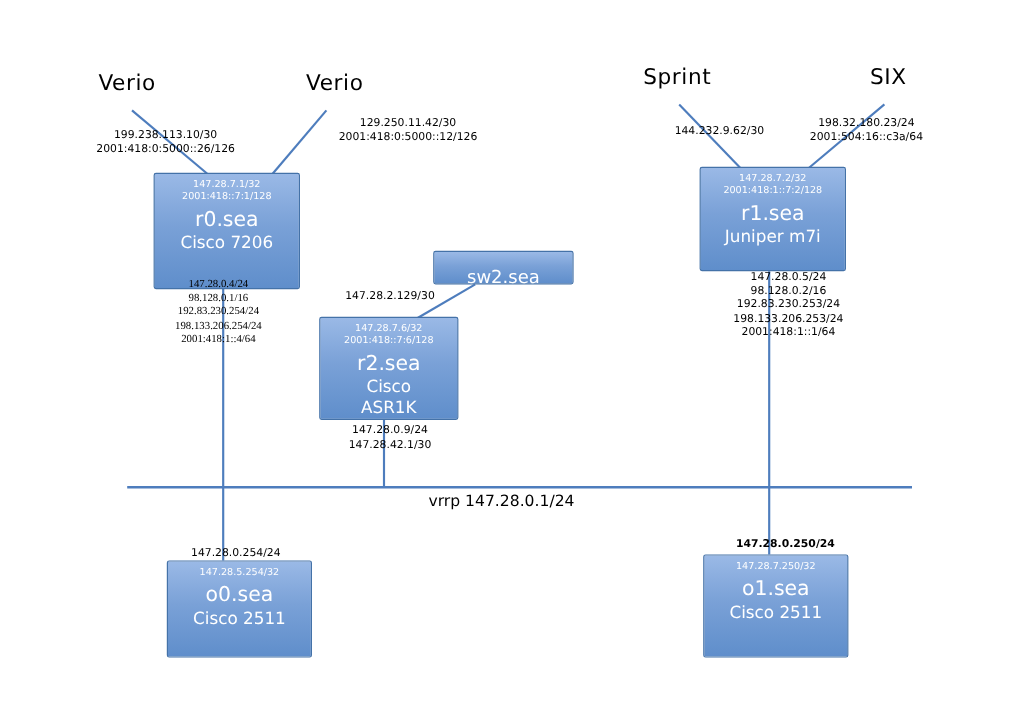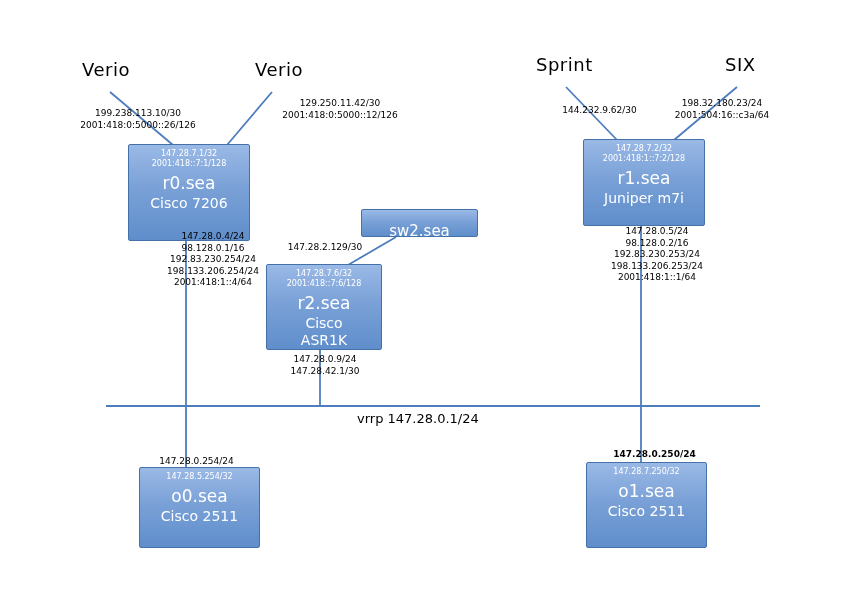"147.28.0.4/24" div.ann { font-family: none -> Liberation Serif, serif; left: 153px -> 122px }
